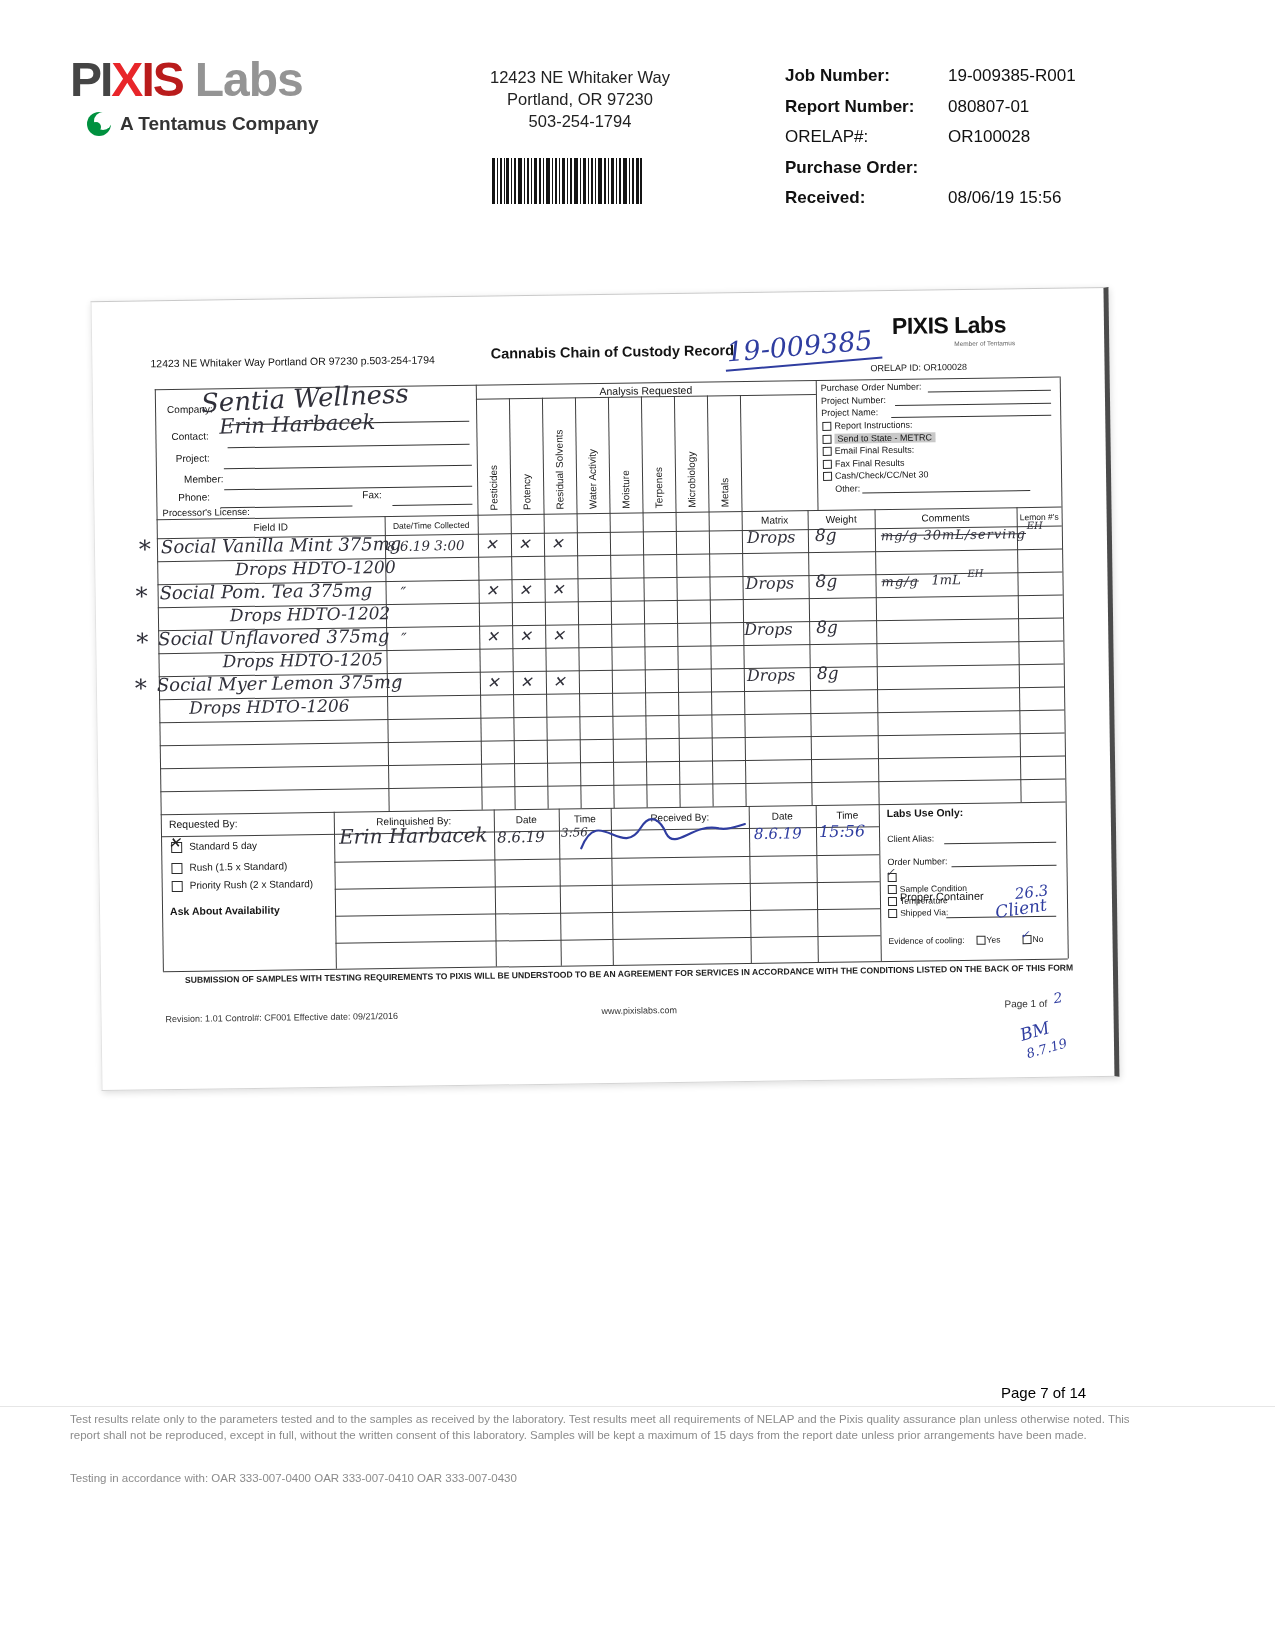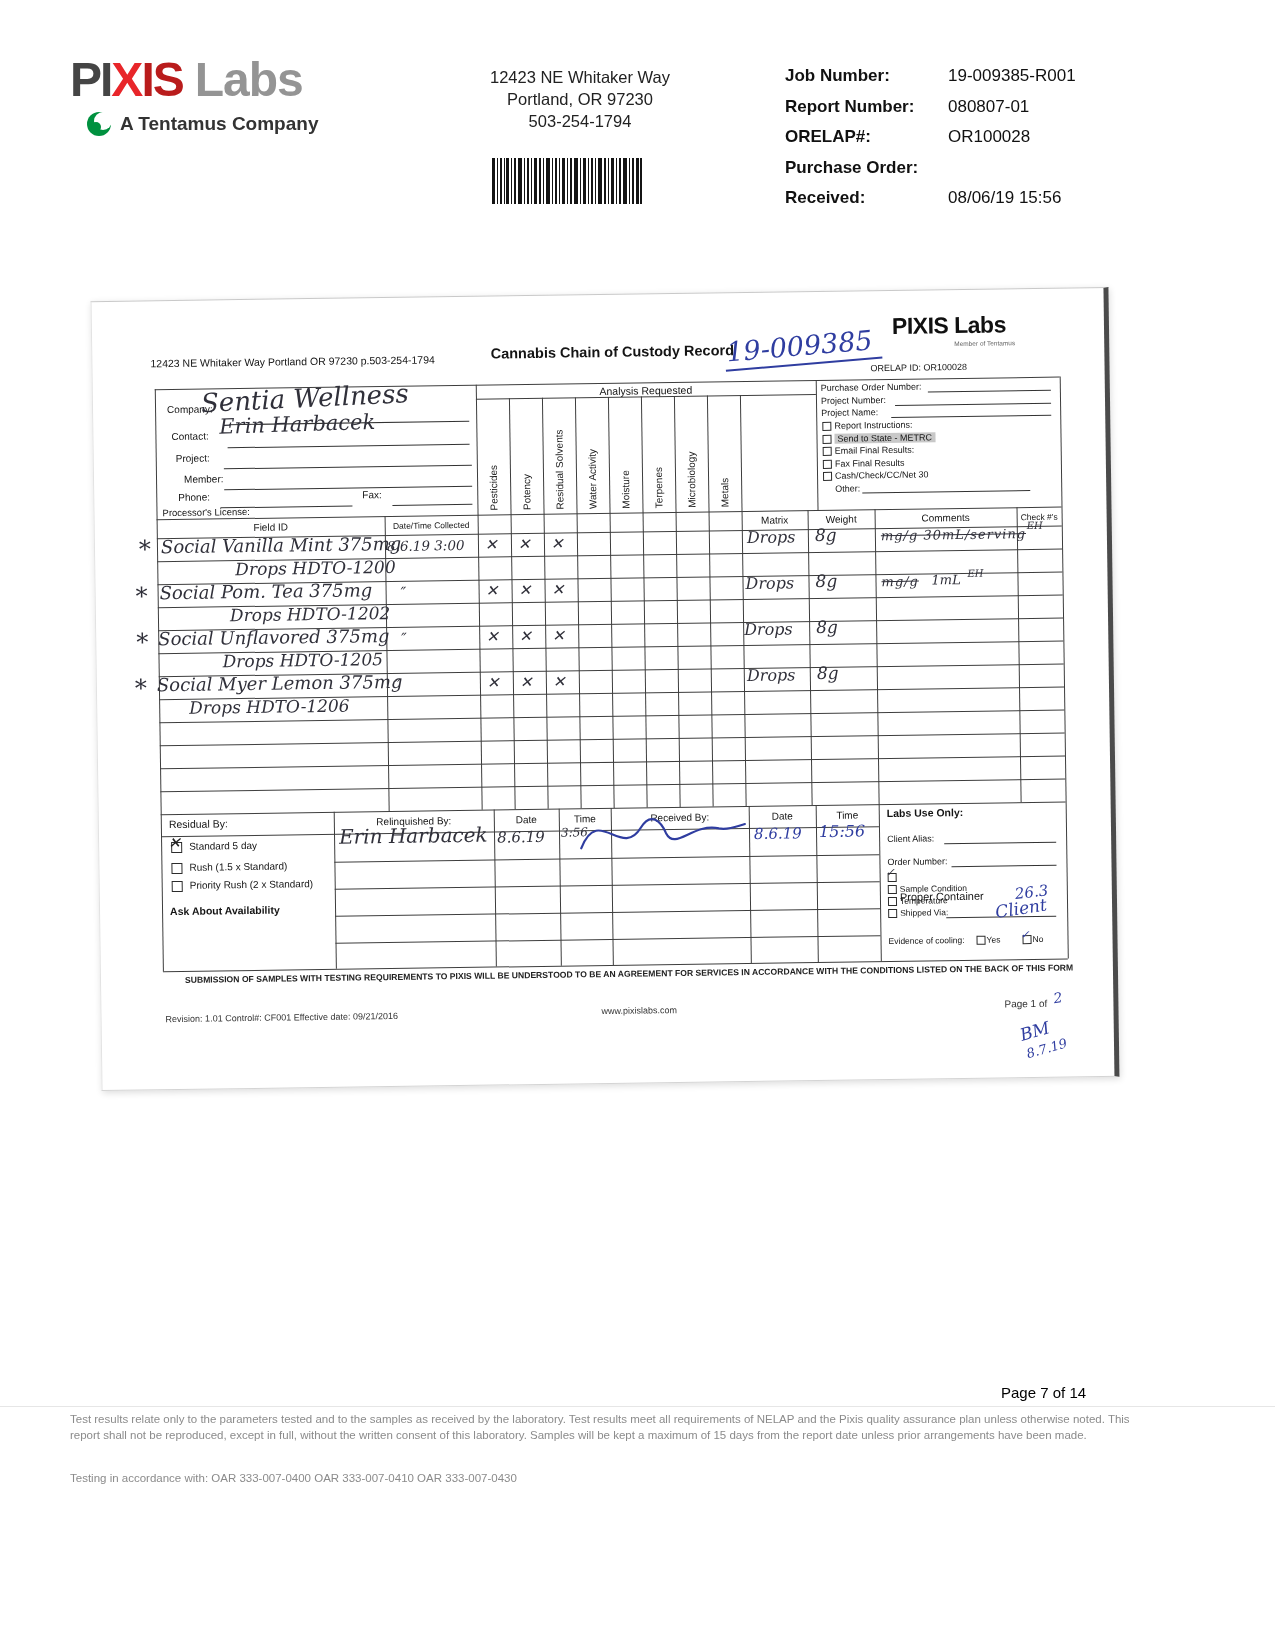"ORELAP#:" span { font-weight: bold -> normal }
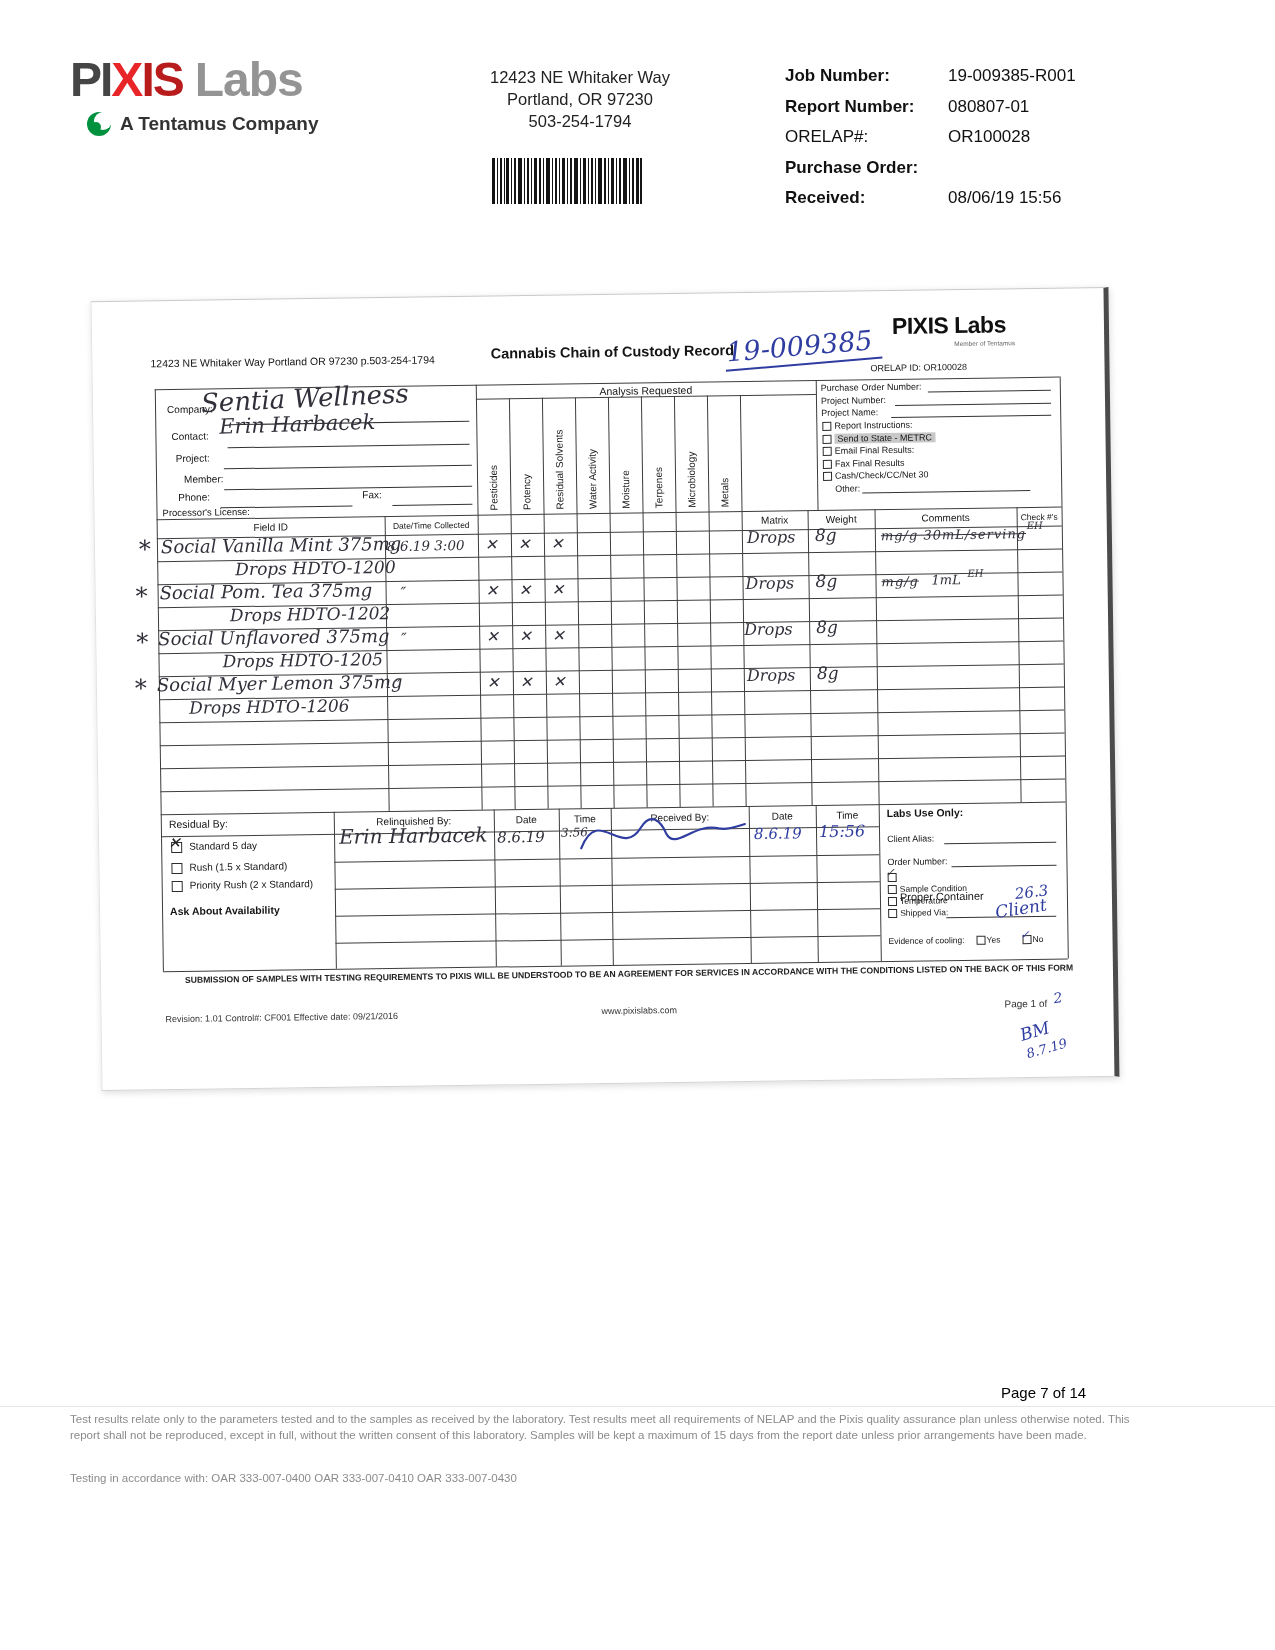"Check #'s" div.t { text: Check -> Lemon }
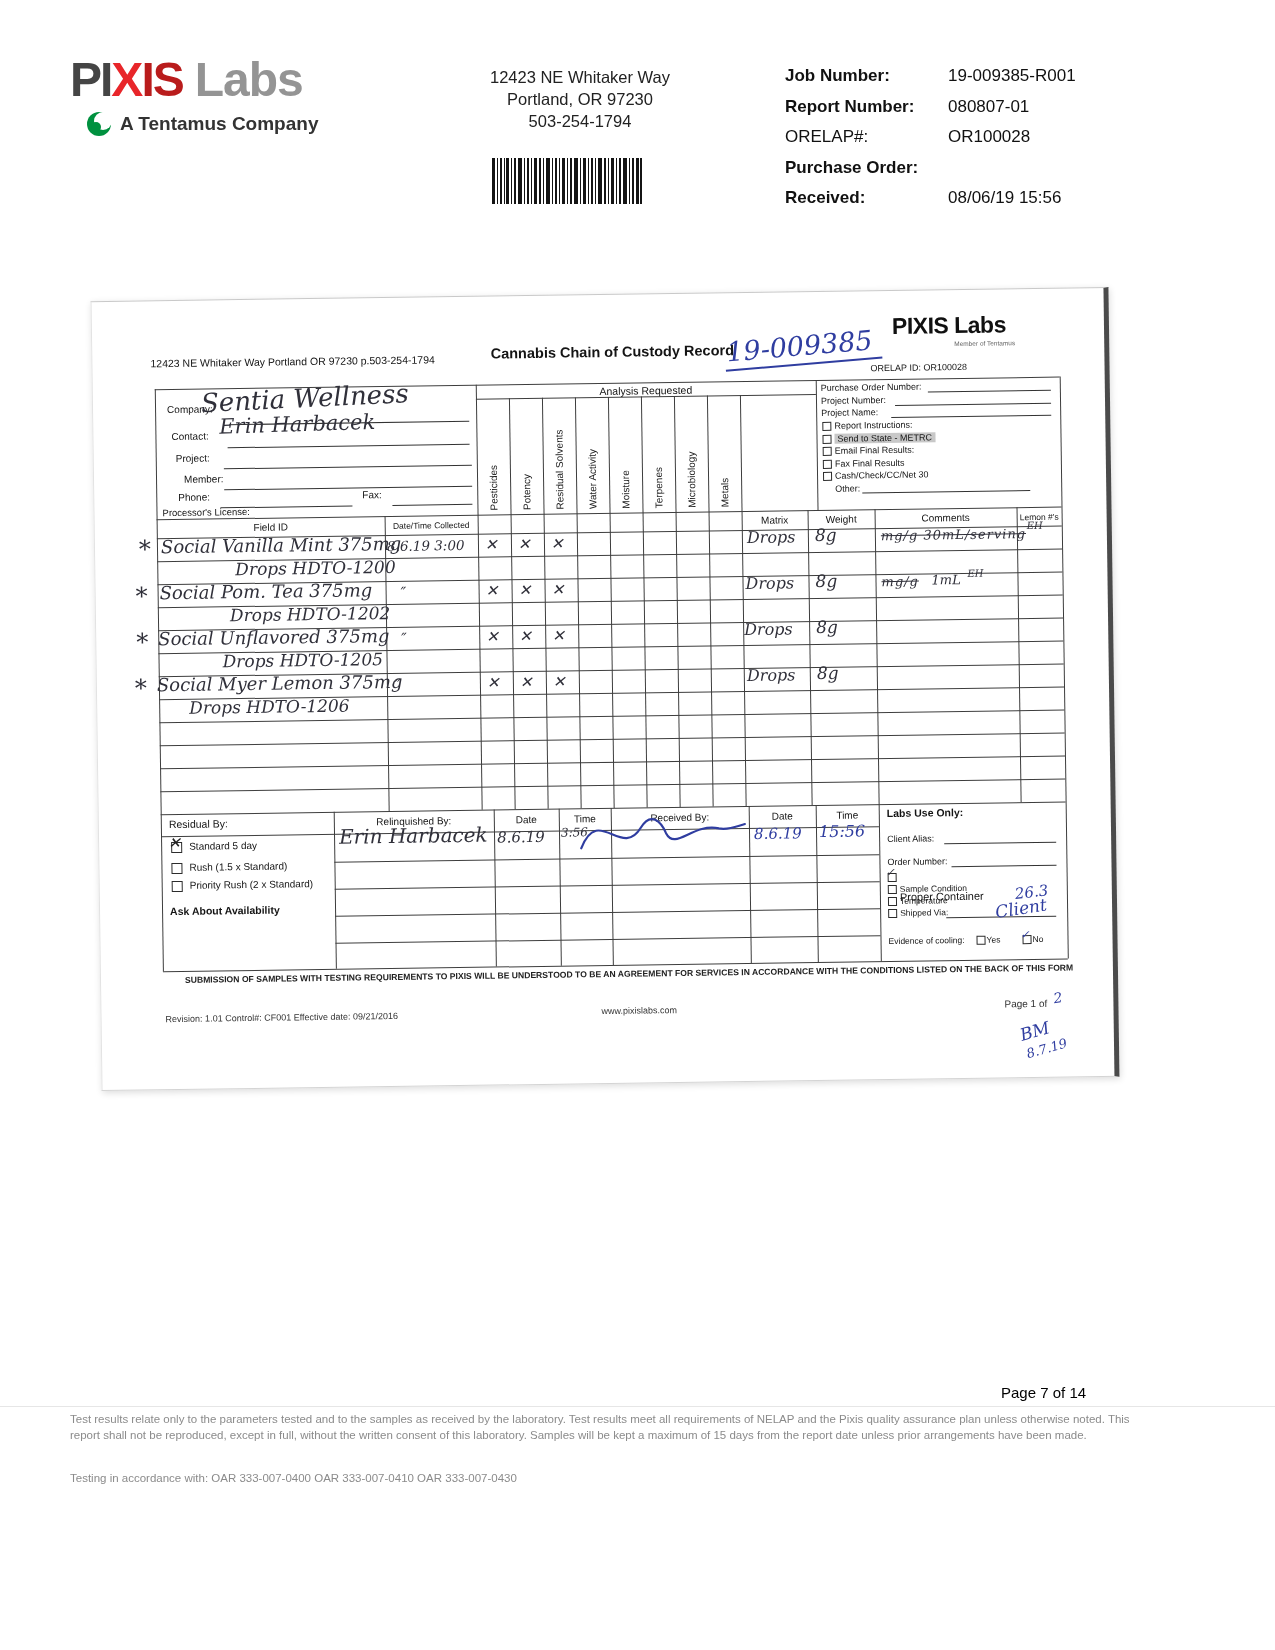"Residual By:" div.t { text: Residual -> Requested }
